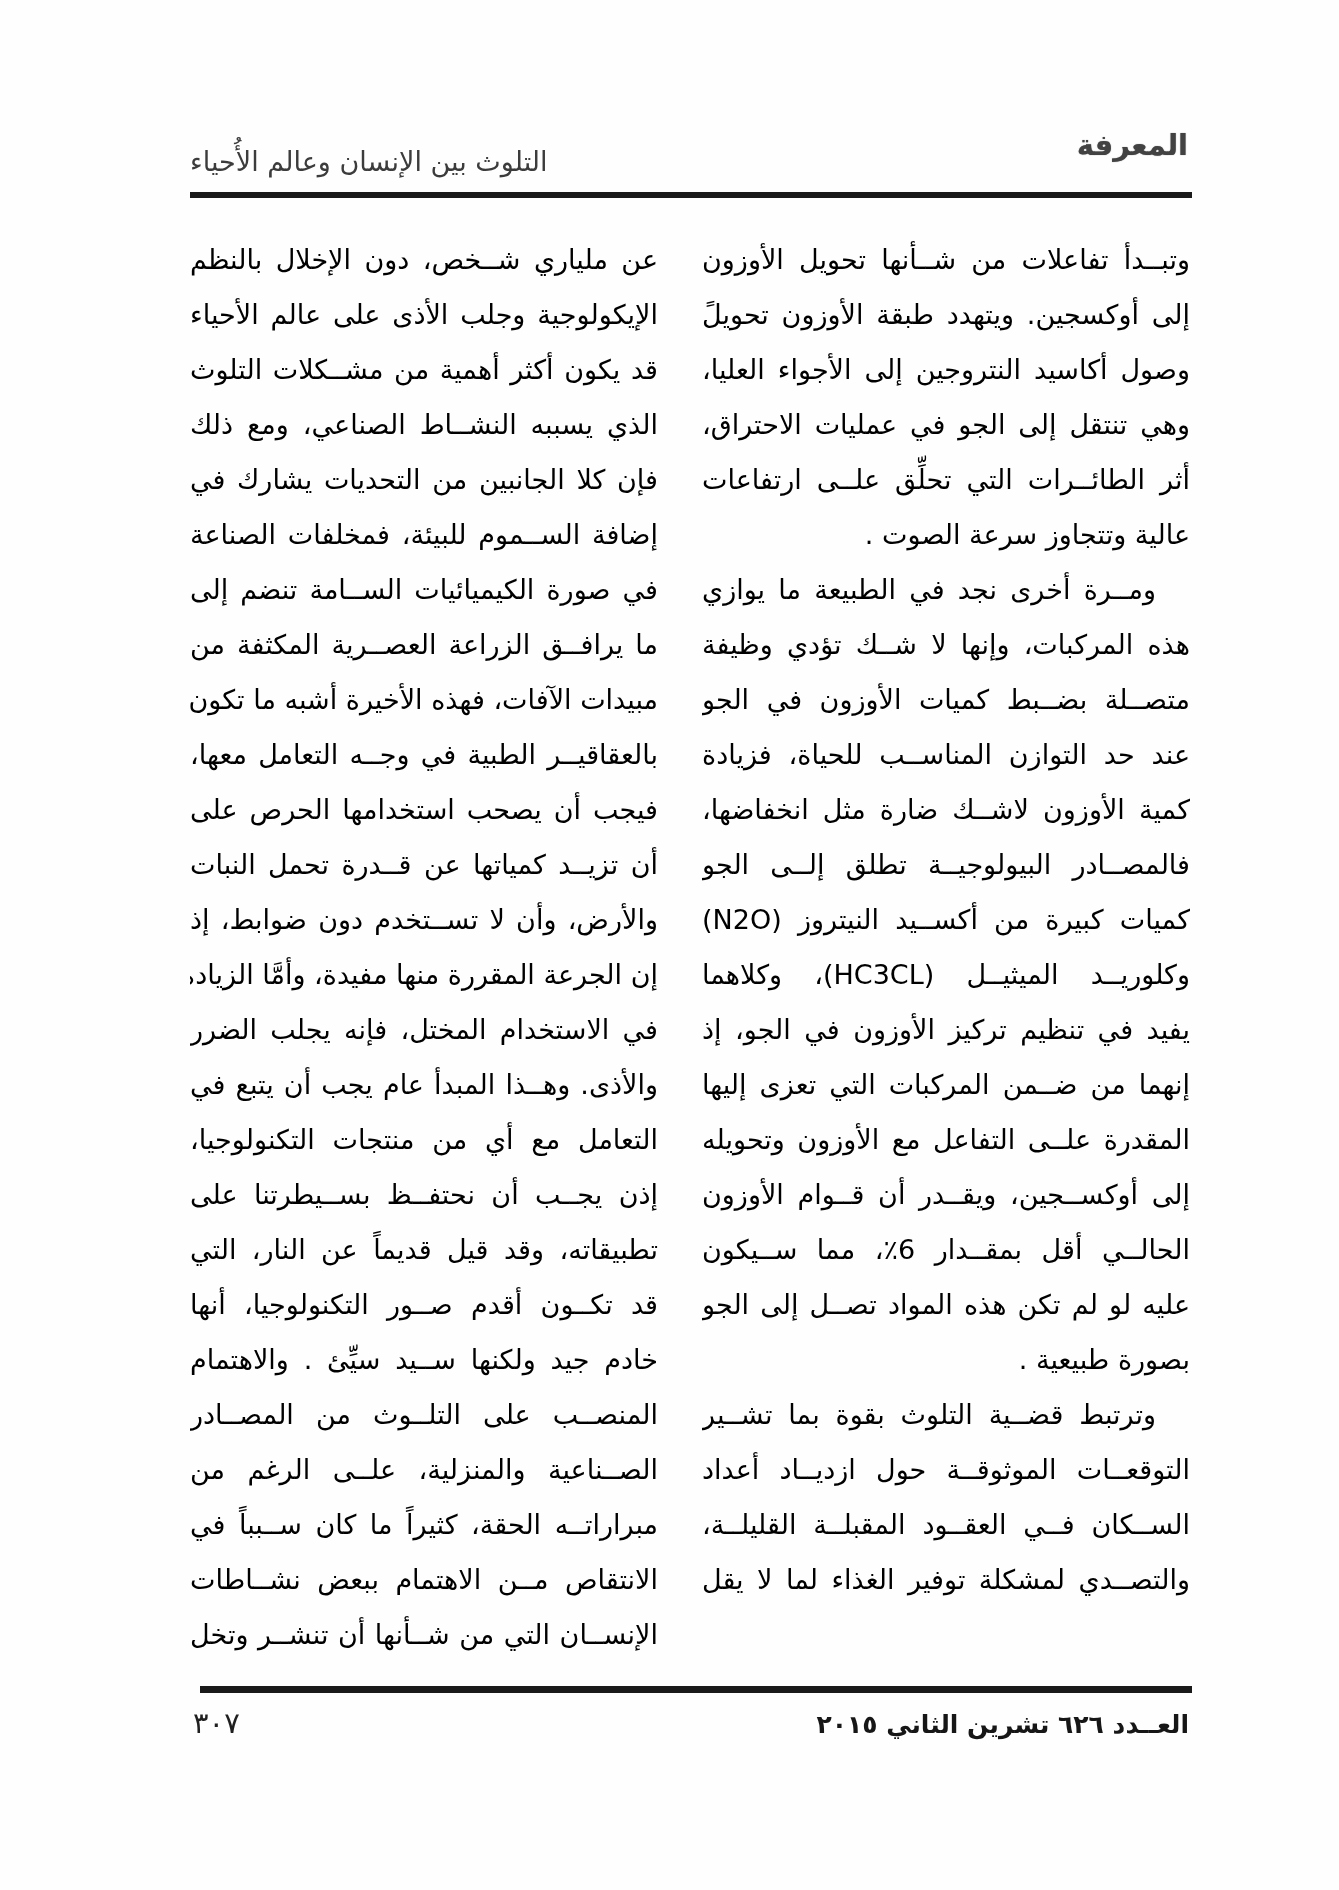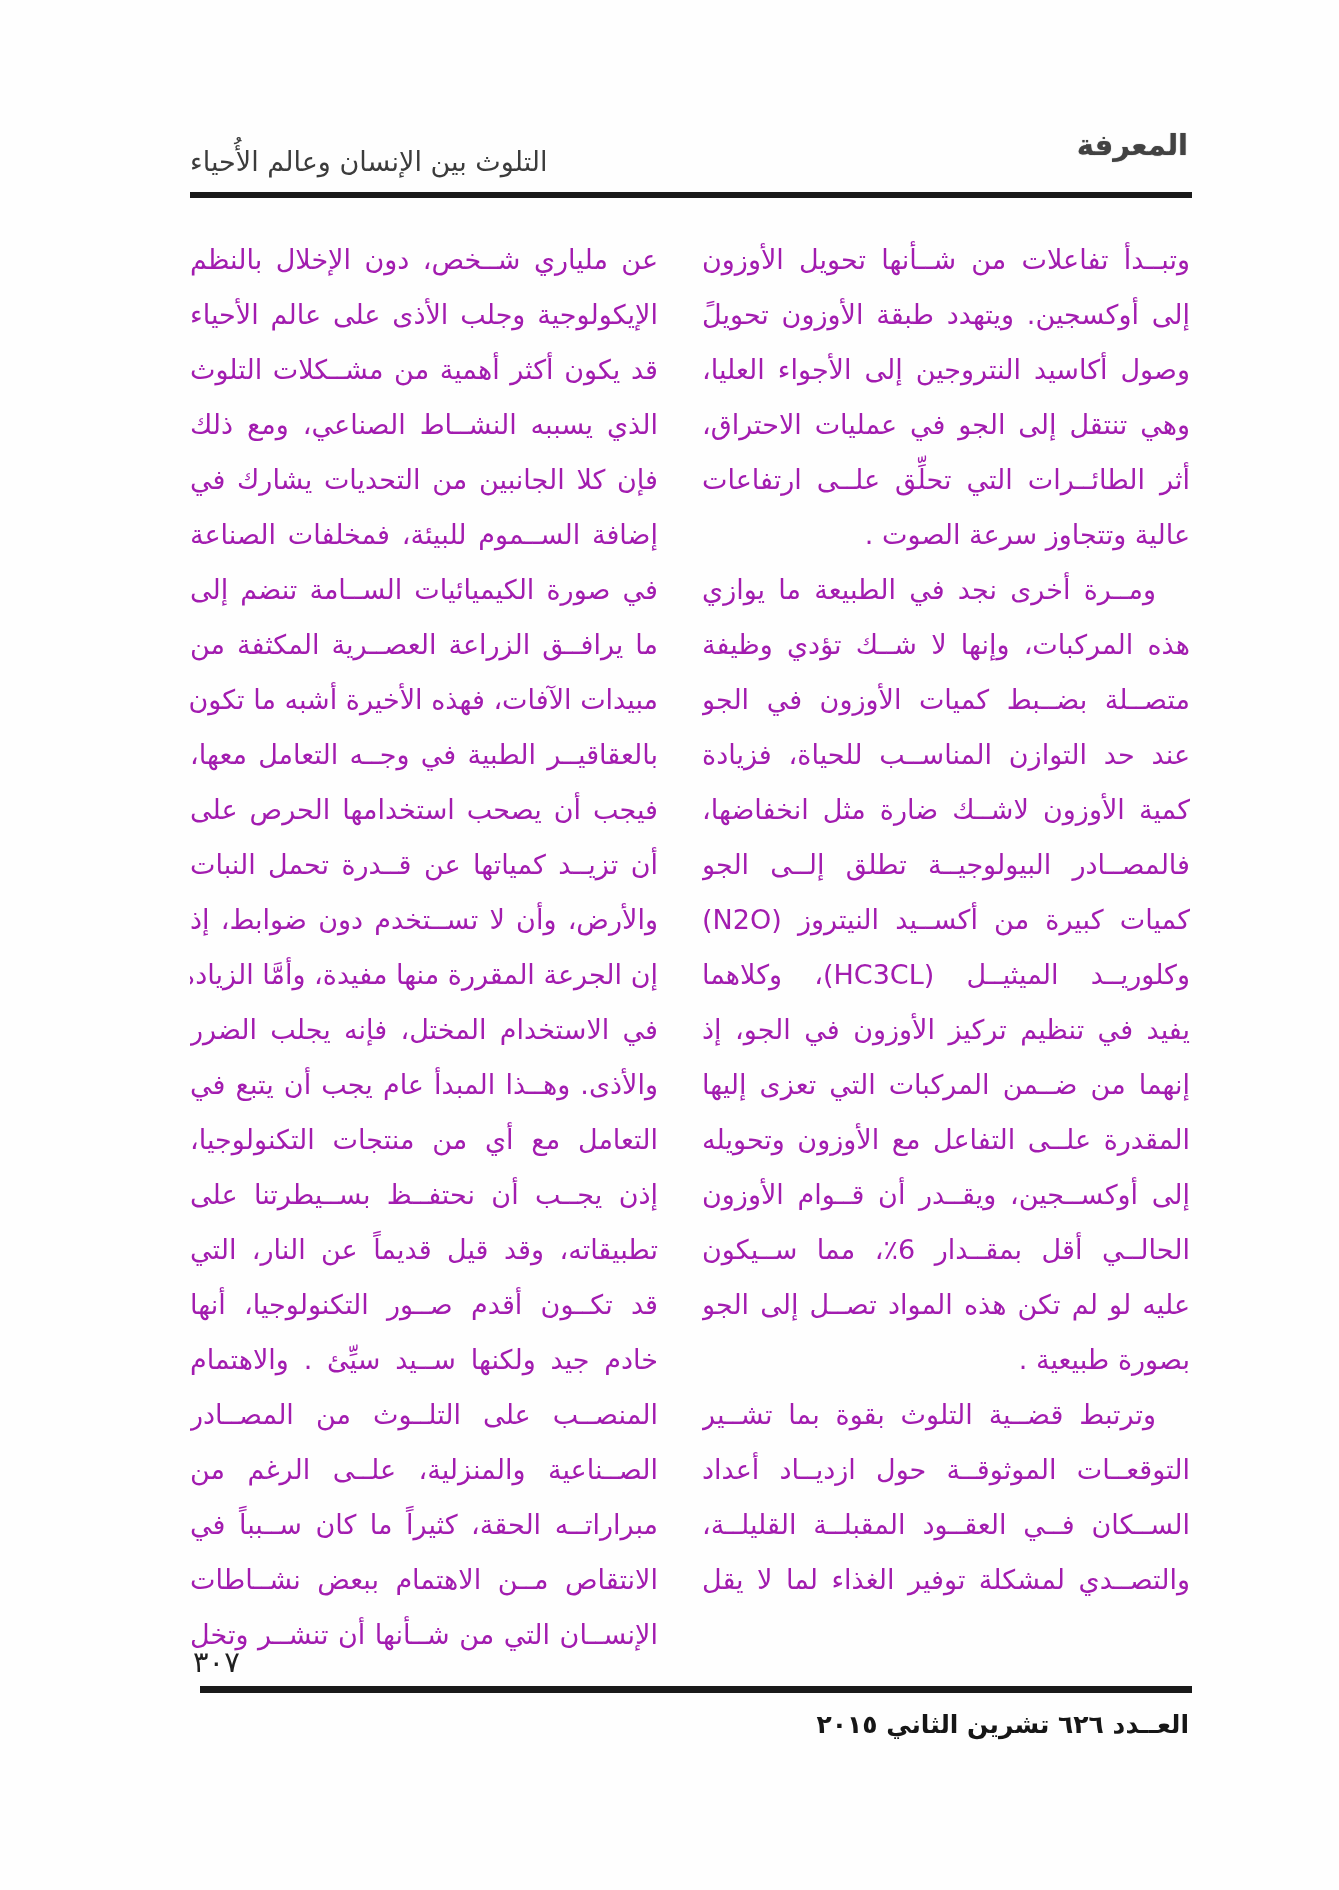"عن ملياري شــخص، دون الإخلال" .col { color: #a21caf -> #000000 }
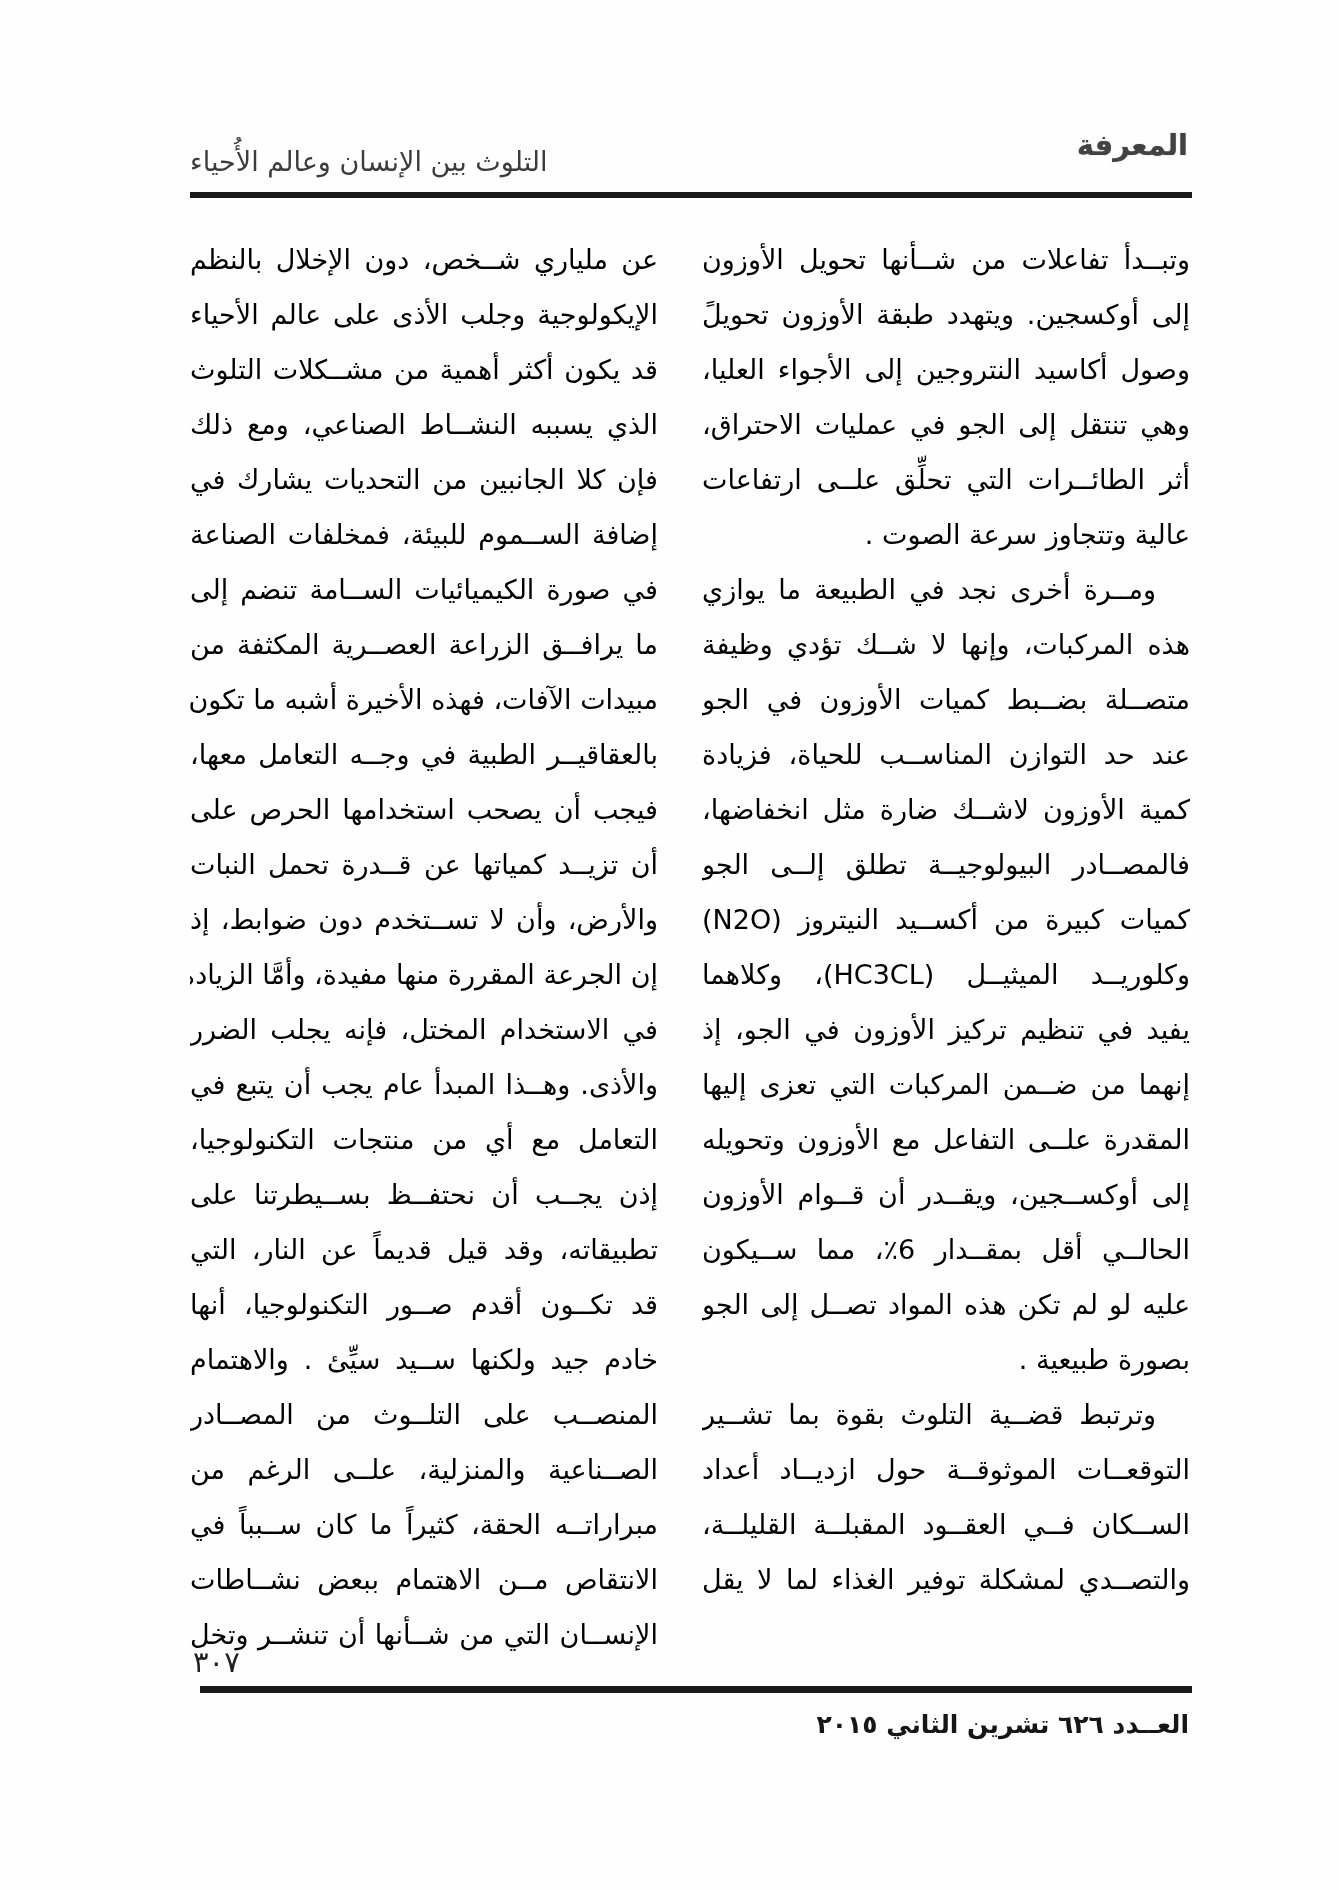"٣٠٧" .page-number { top: 1642px -> 1703px }
